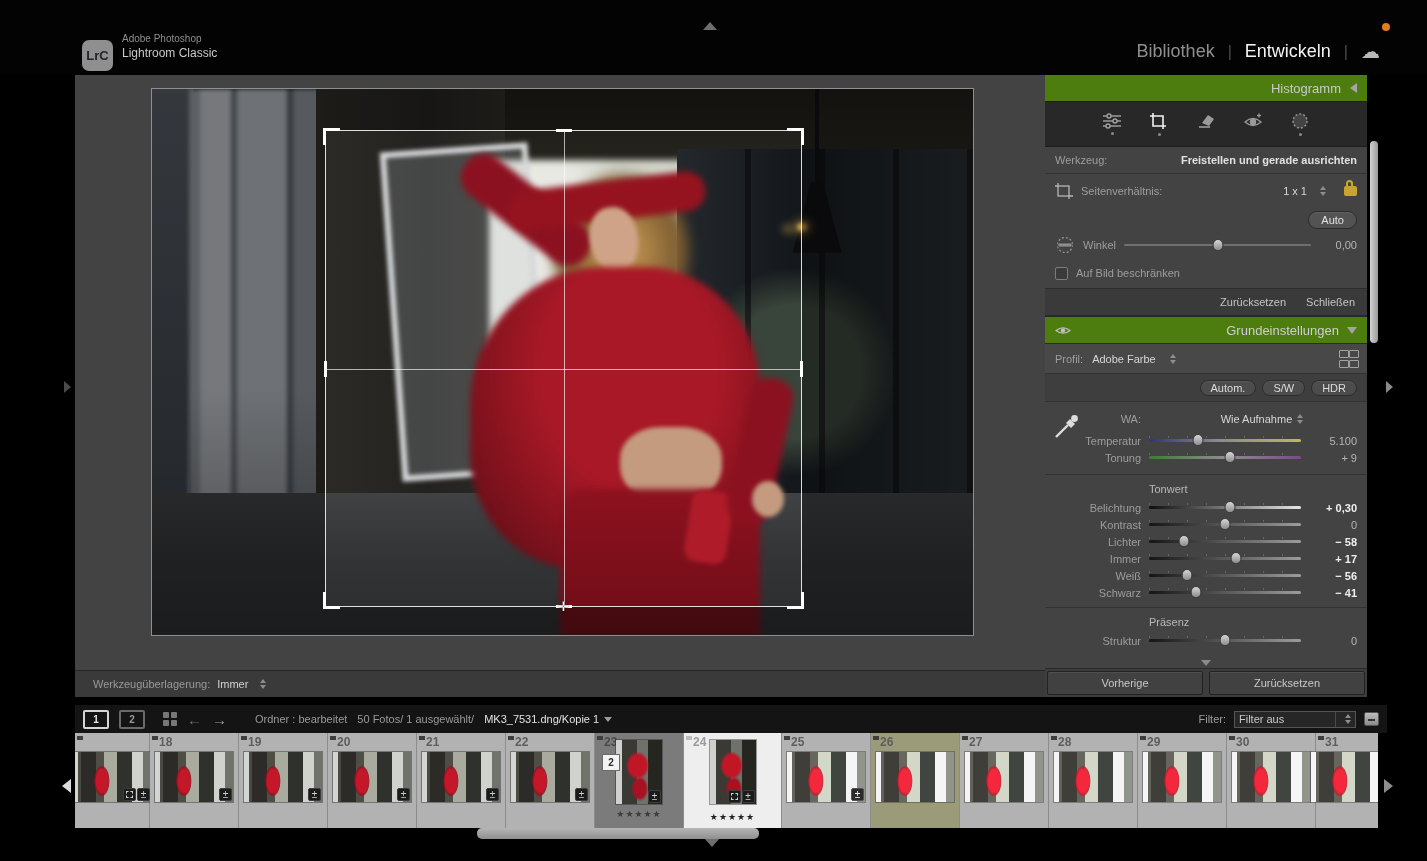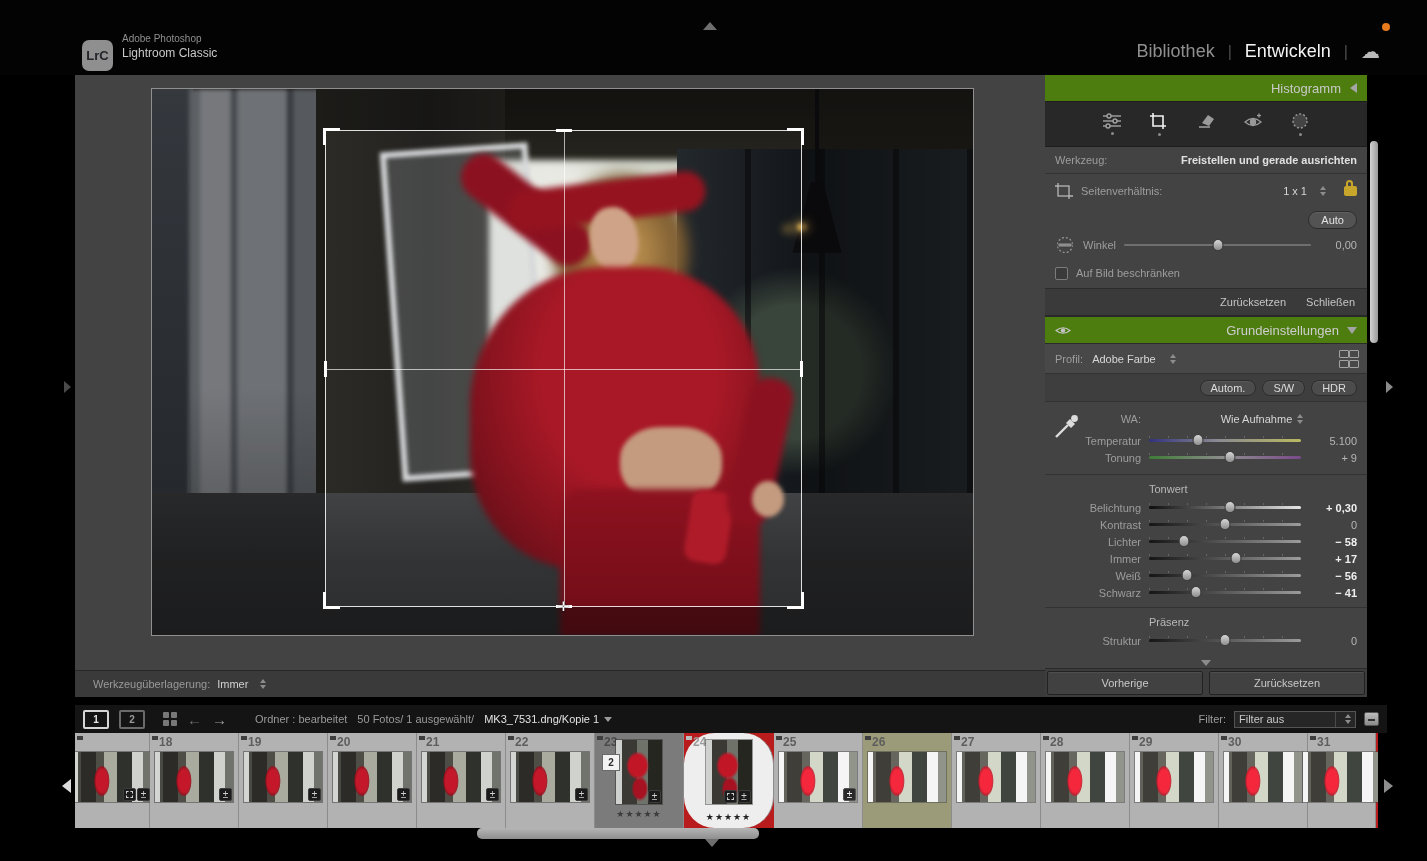"24" div.cell { border-radius: 31px -> none; width: 90px -> 98px }
